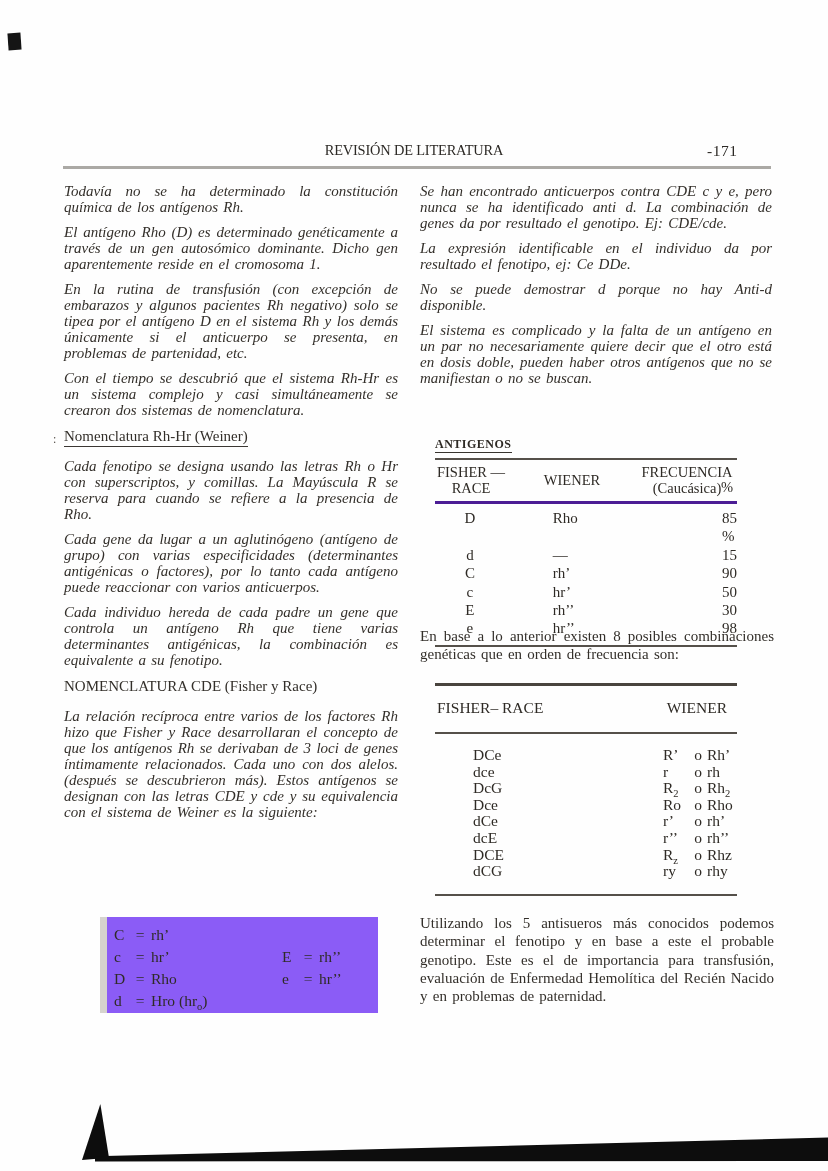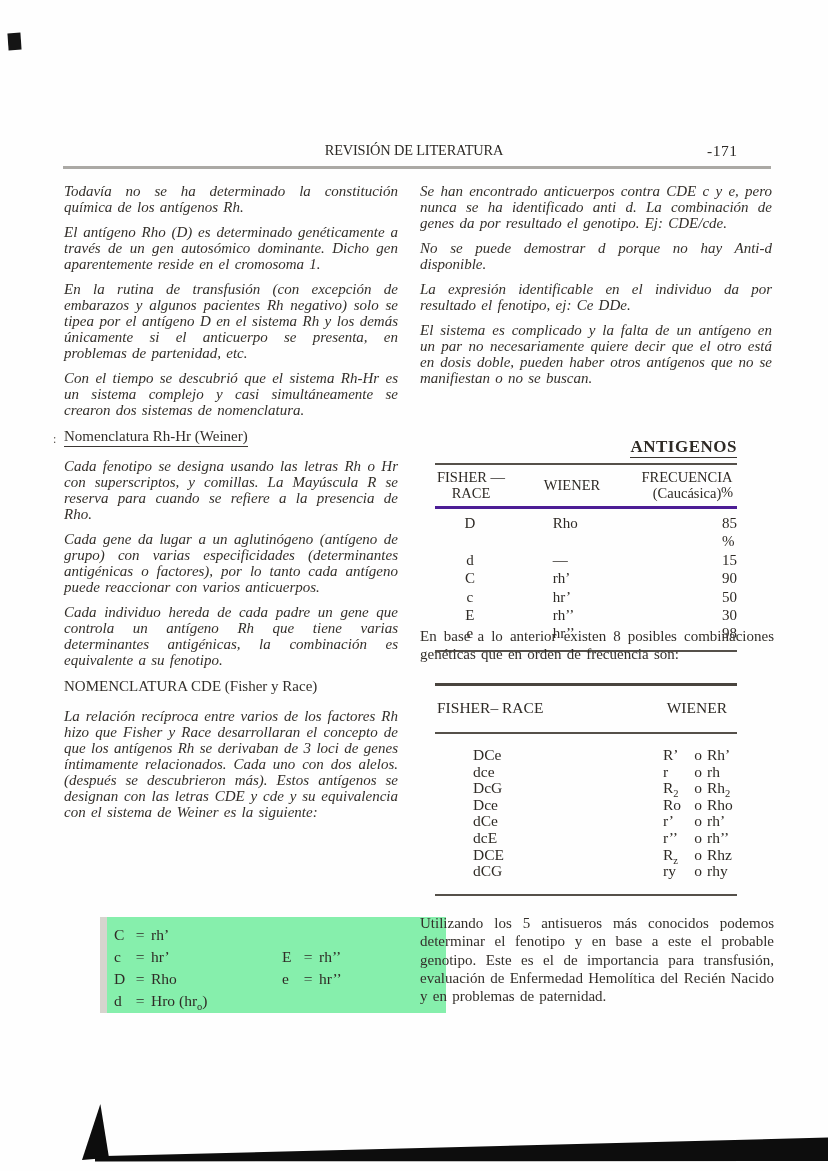"No se puede demostrar d" p { order: before "La expresión identificable en el" -> after "La expresión identificable en el" }
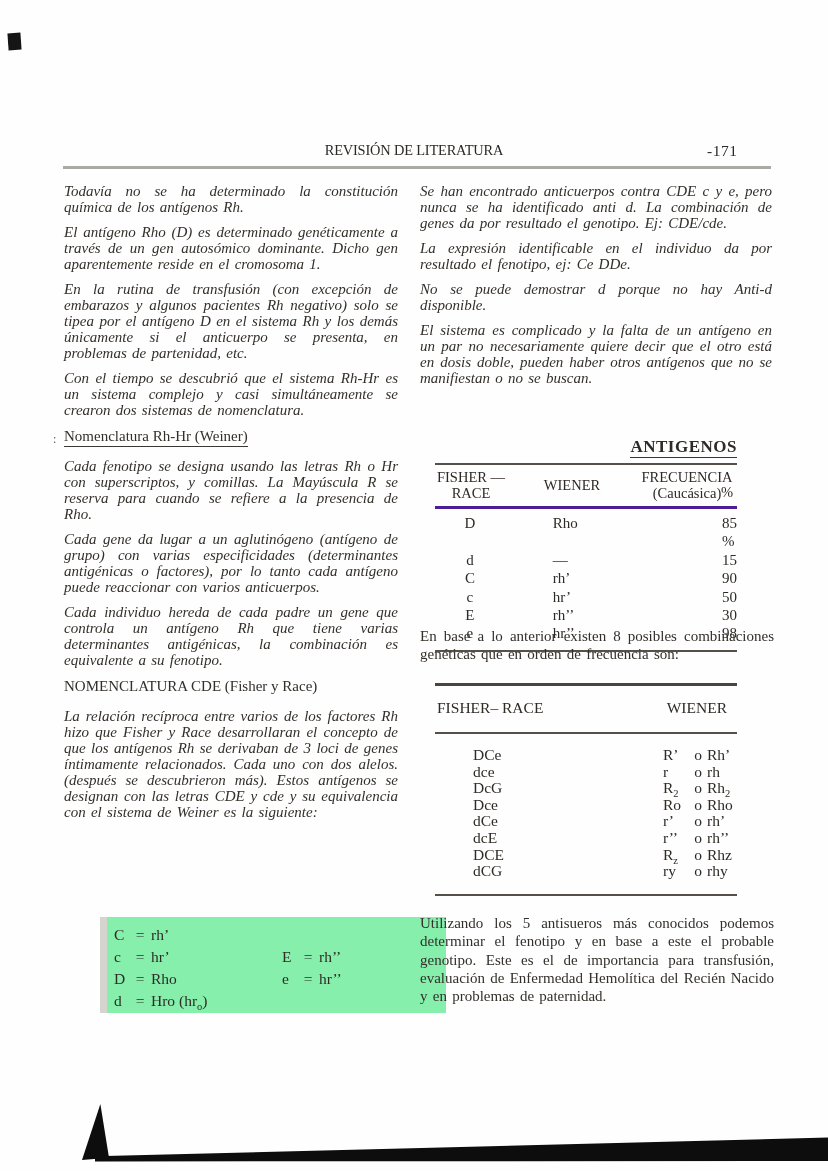"ANTIGENOS" .at-title { font-size: 17px -> 12px; text-align: right -> left }
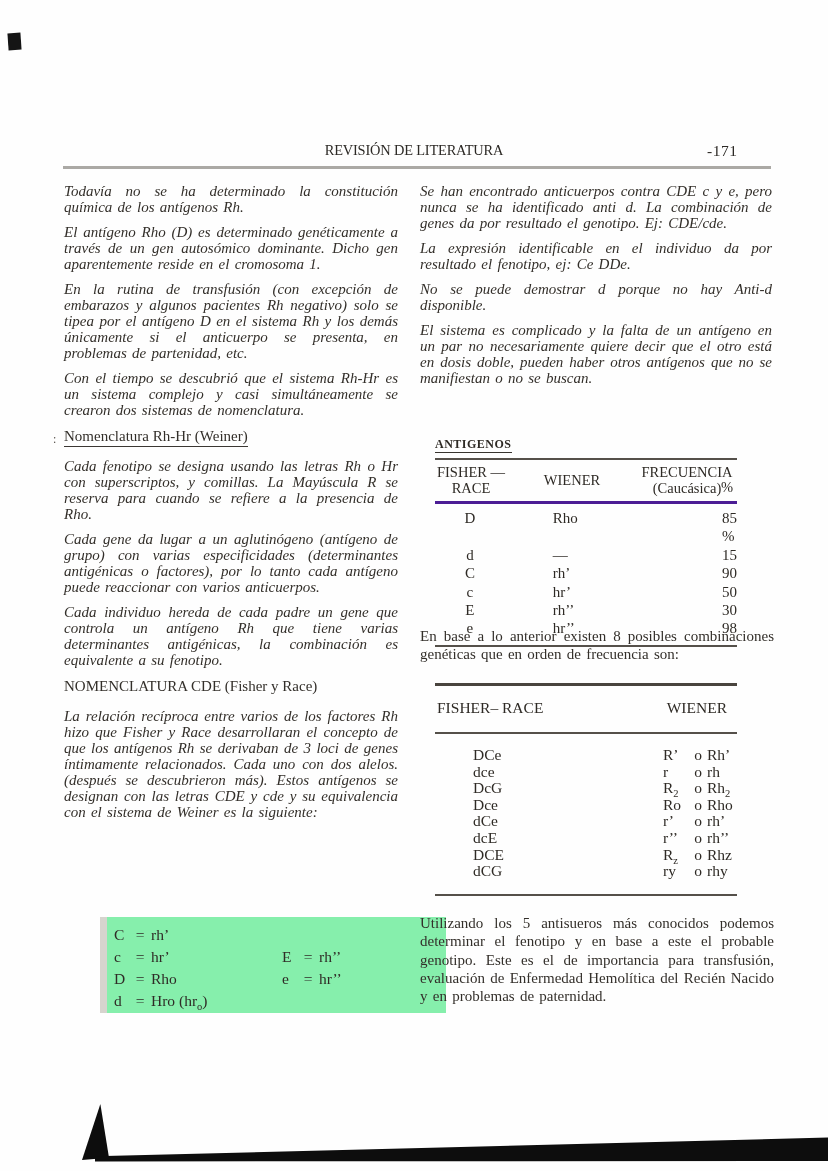"C = rh’" .eq-box { background: #86efac -> #8b5cf6; width: 346px -> 278px }
